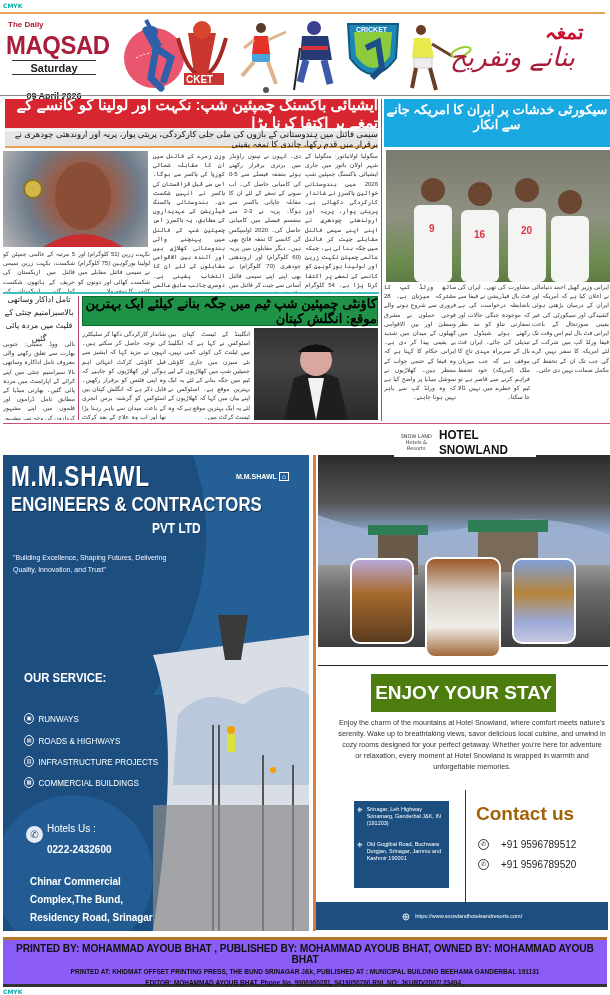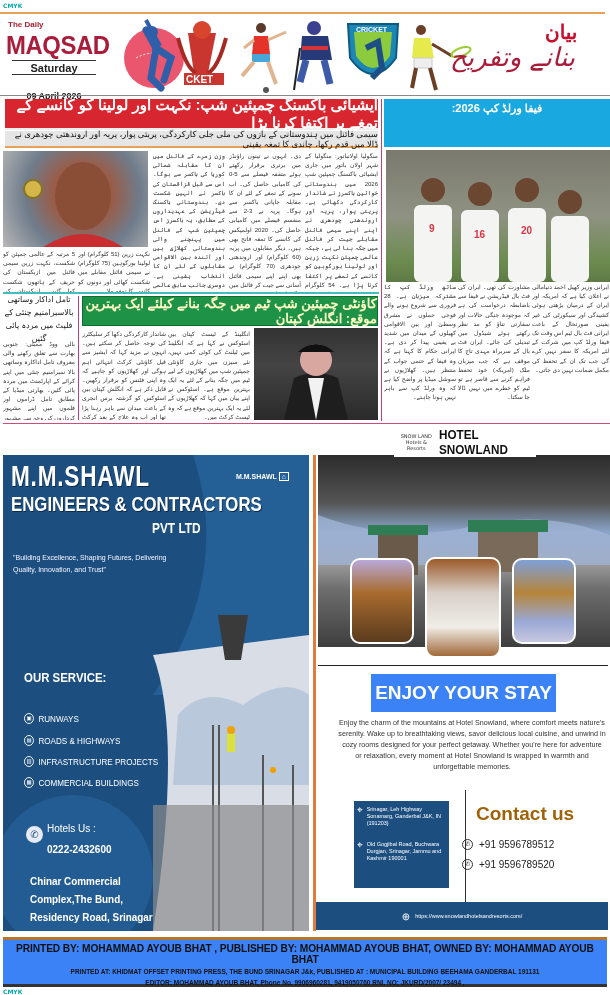"بیان" div.abs { text: بیان -> تمغہ }
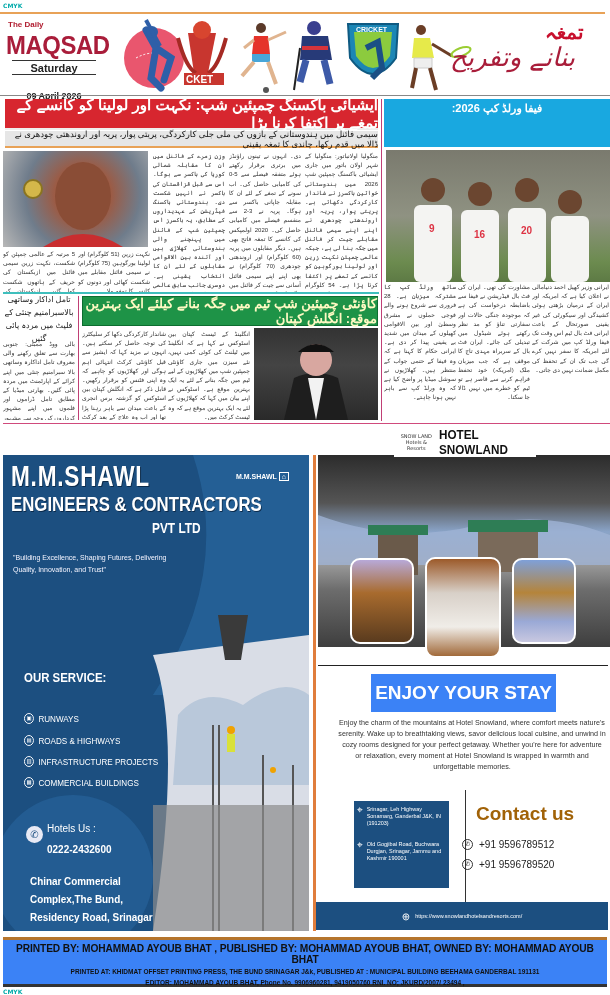"فیفا ورلڈ کپ 2026:" div.l1 { html: <div>فیفا ورلڈ کپ 2026:</div> -> none }
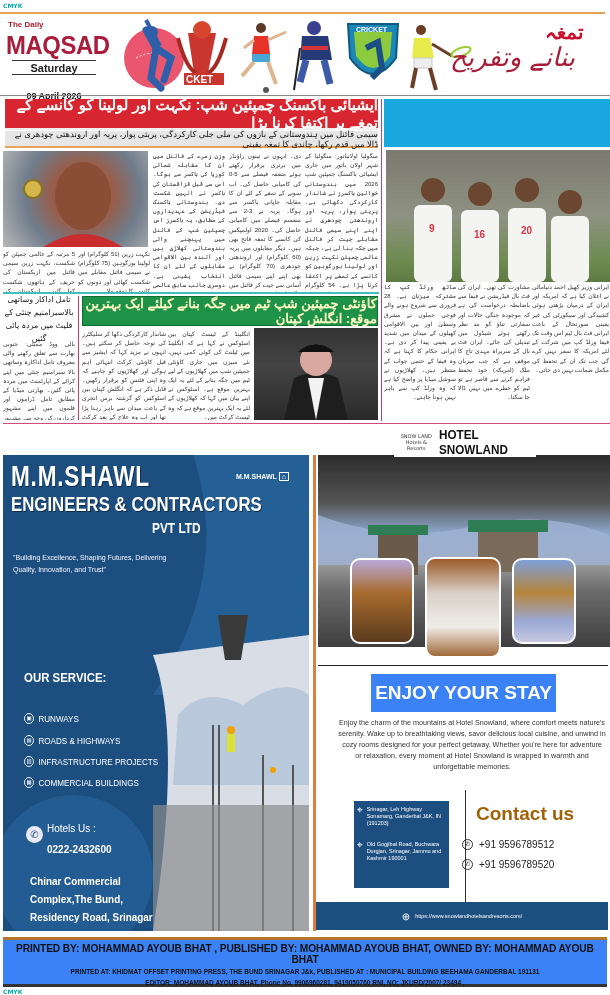"سیکورٹی خدشات پر ایران کا" div.l2 { html: none -> <div>سیکورٹی خدشات پر ایران کا امریکہ جانے سے انکار</div> }
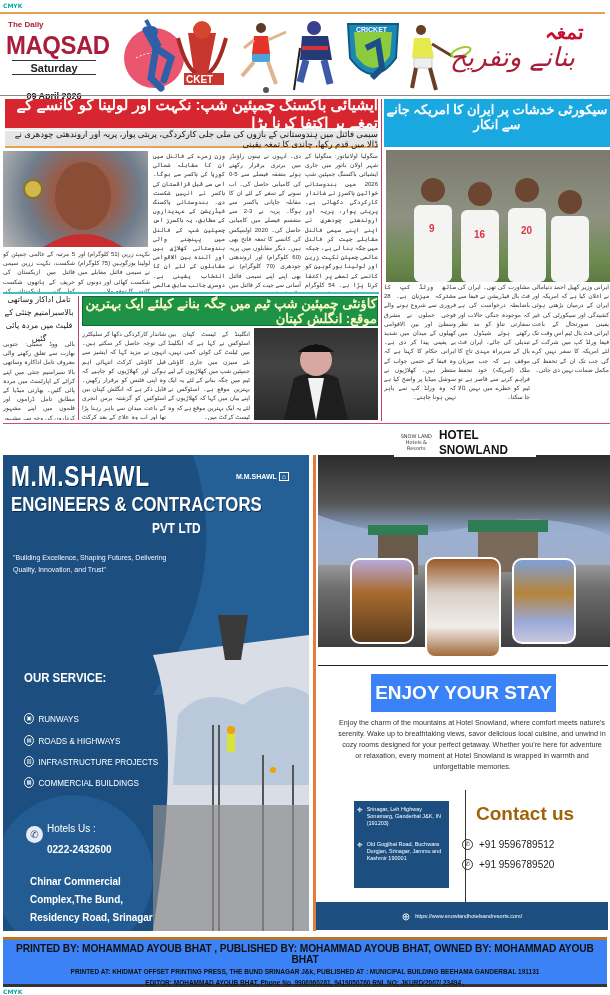"سیمی فائنل میں ہندوستانی کے" div.abs { text: ڈالا -> برقرار }
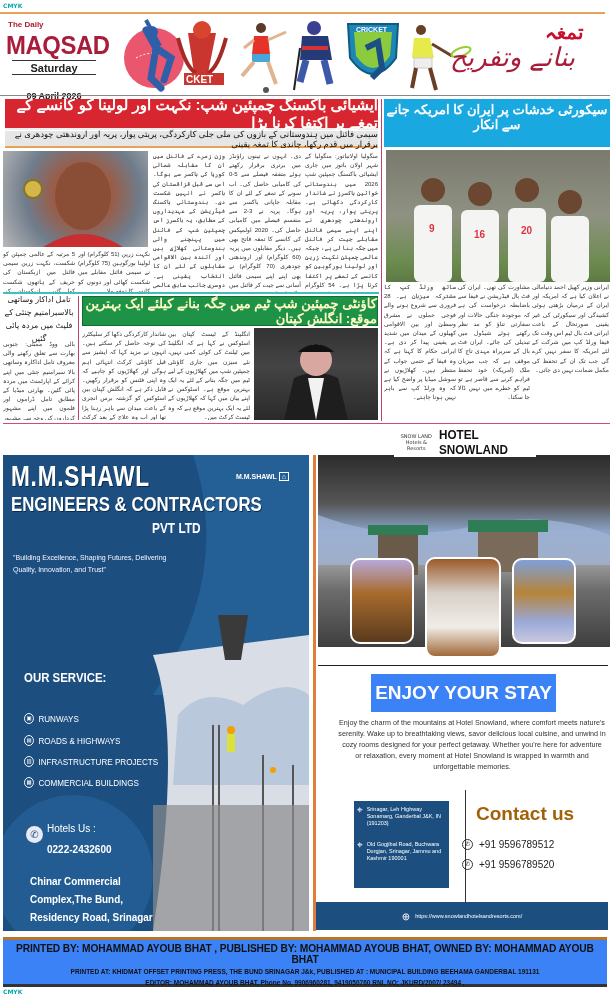"کاؤنٹی چمپئین شپ ٹیم میں" .green-head { color: #fef9c3 -> #000000 }
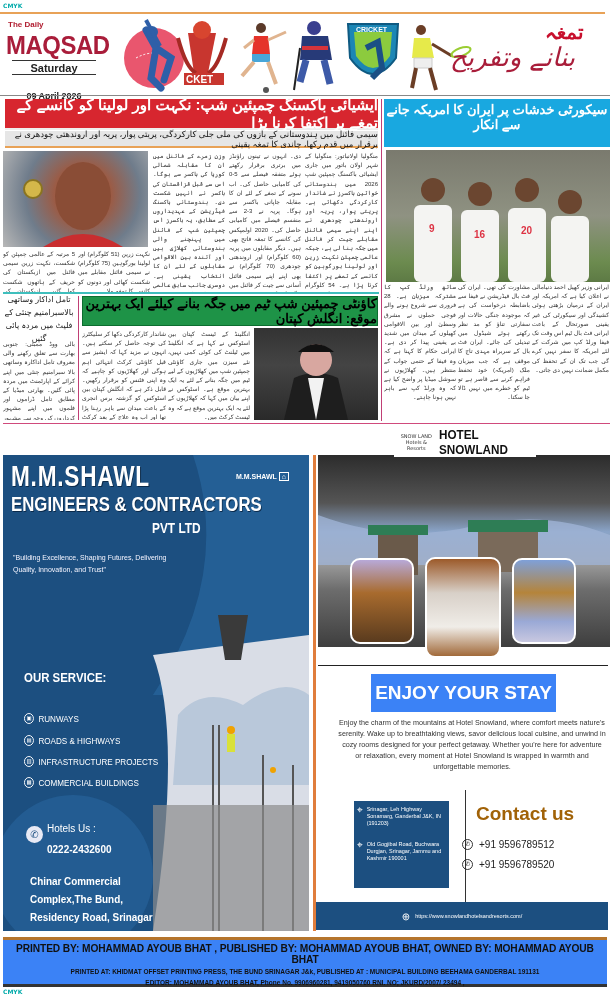"ENJOY YOUR STAY" .enjoy { background: #3b82f6 -> #4d7c0f }
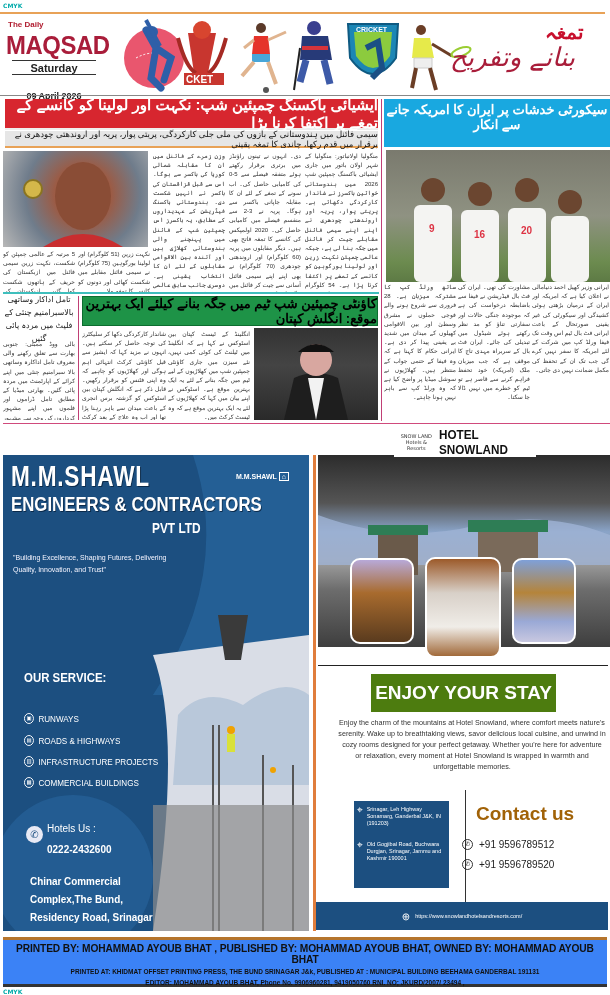"+91 9596789512" .phone { gap: 6px -> 12px; left: 462px -> 478px }
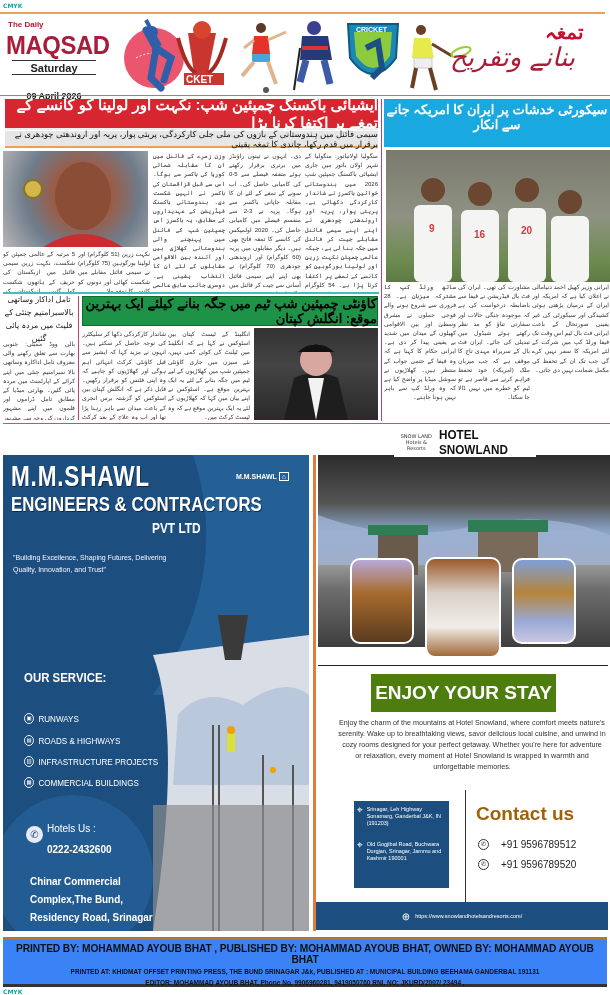"PRINTED BY: MOHAMMAD AYOUB BHAT" .footer { background: #3b82f6 -> #8b5cf6 }
